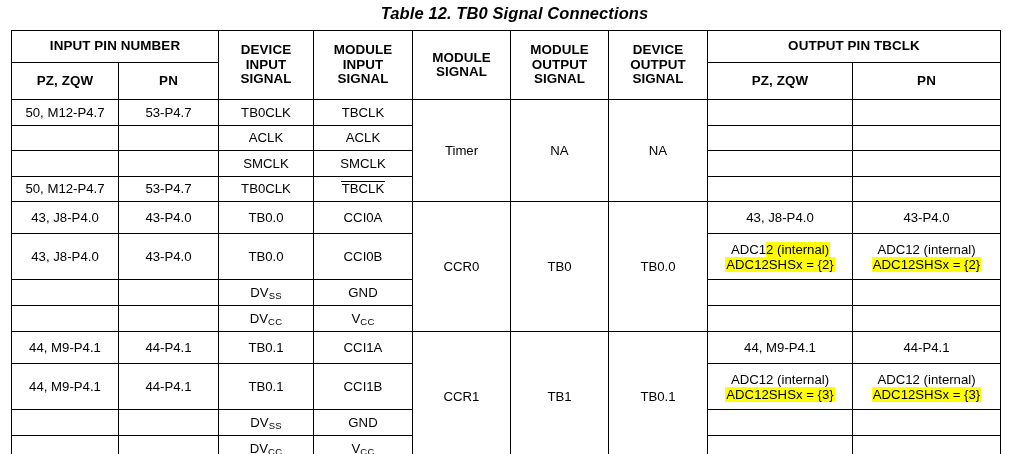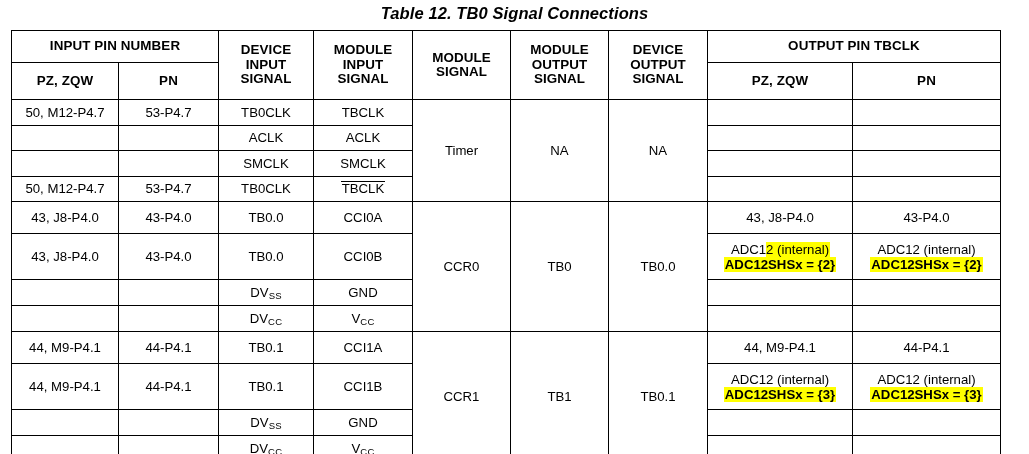"ADC12SHSx = {2}" .adc-l2 > span.hl { font-weight: bold -> none }
